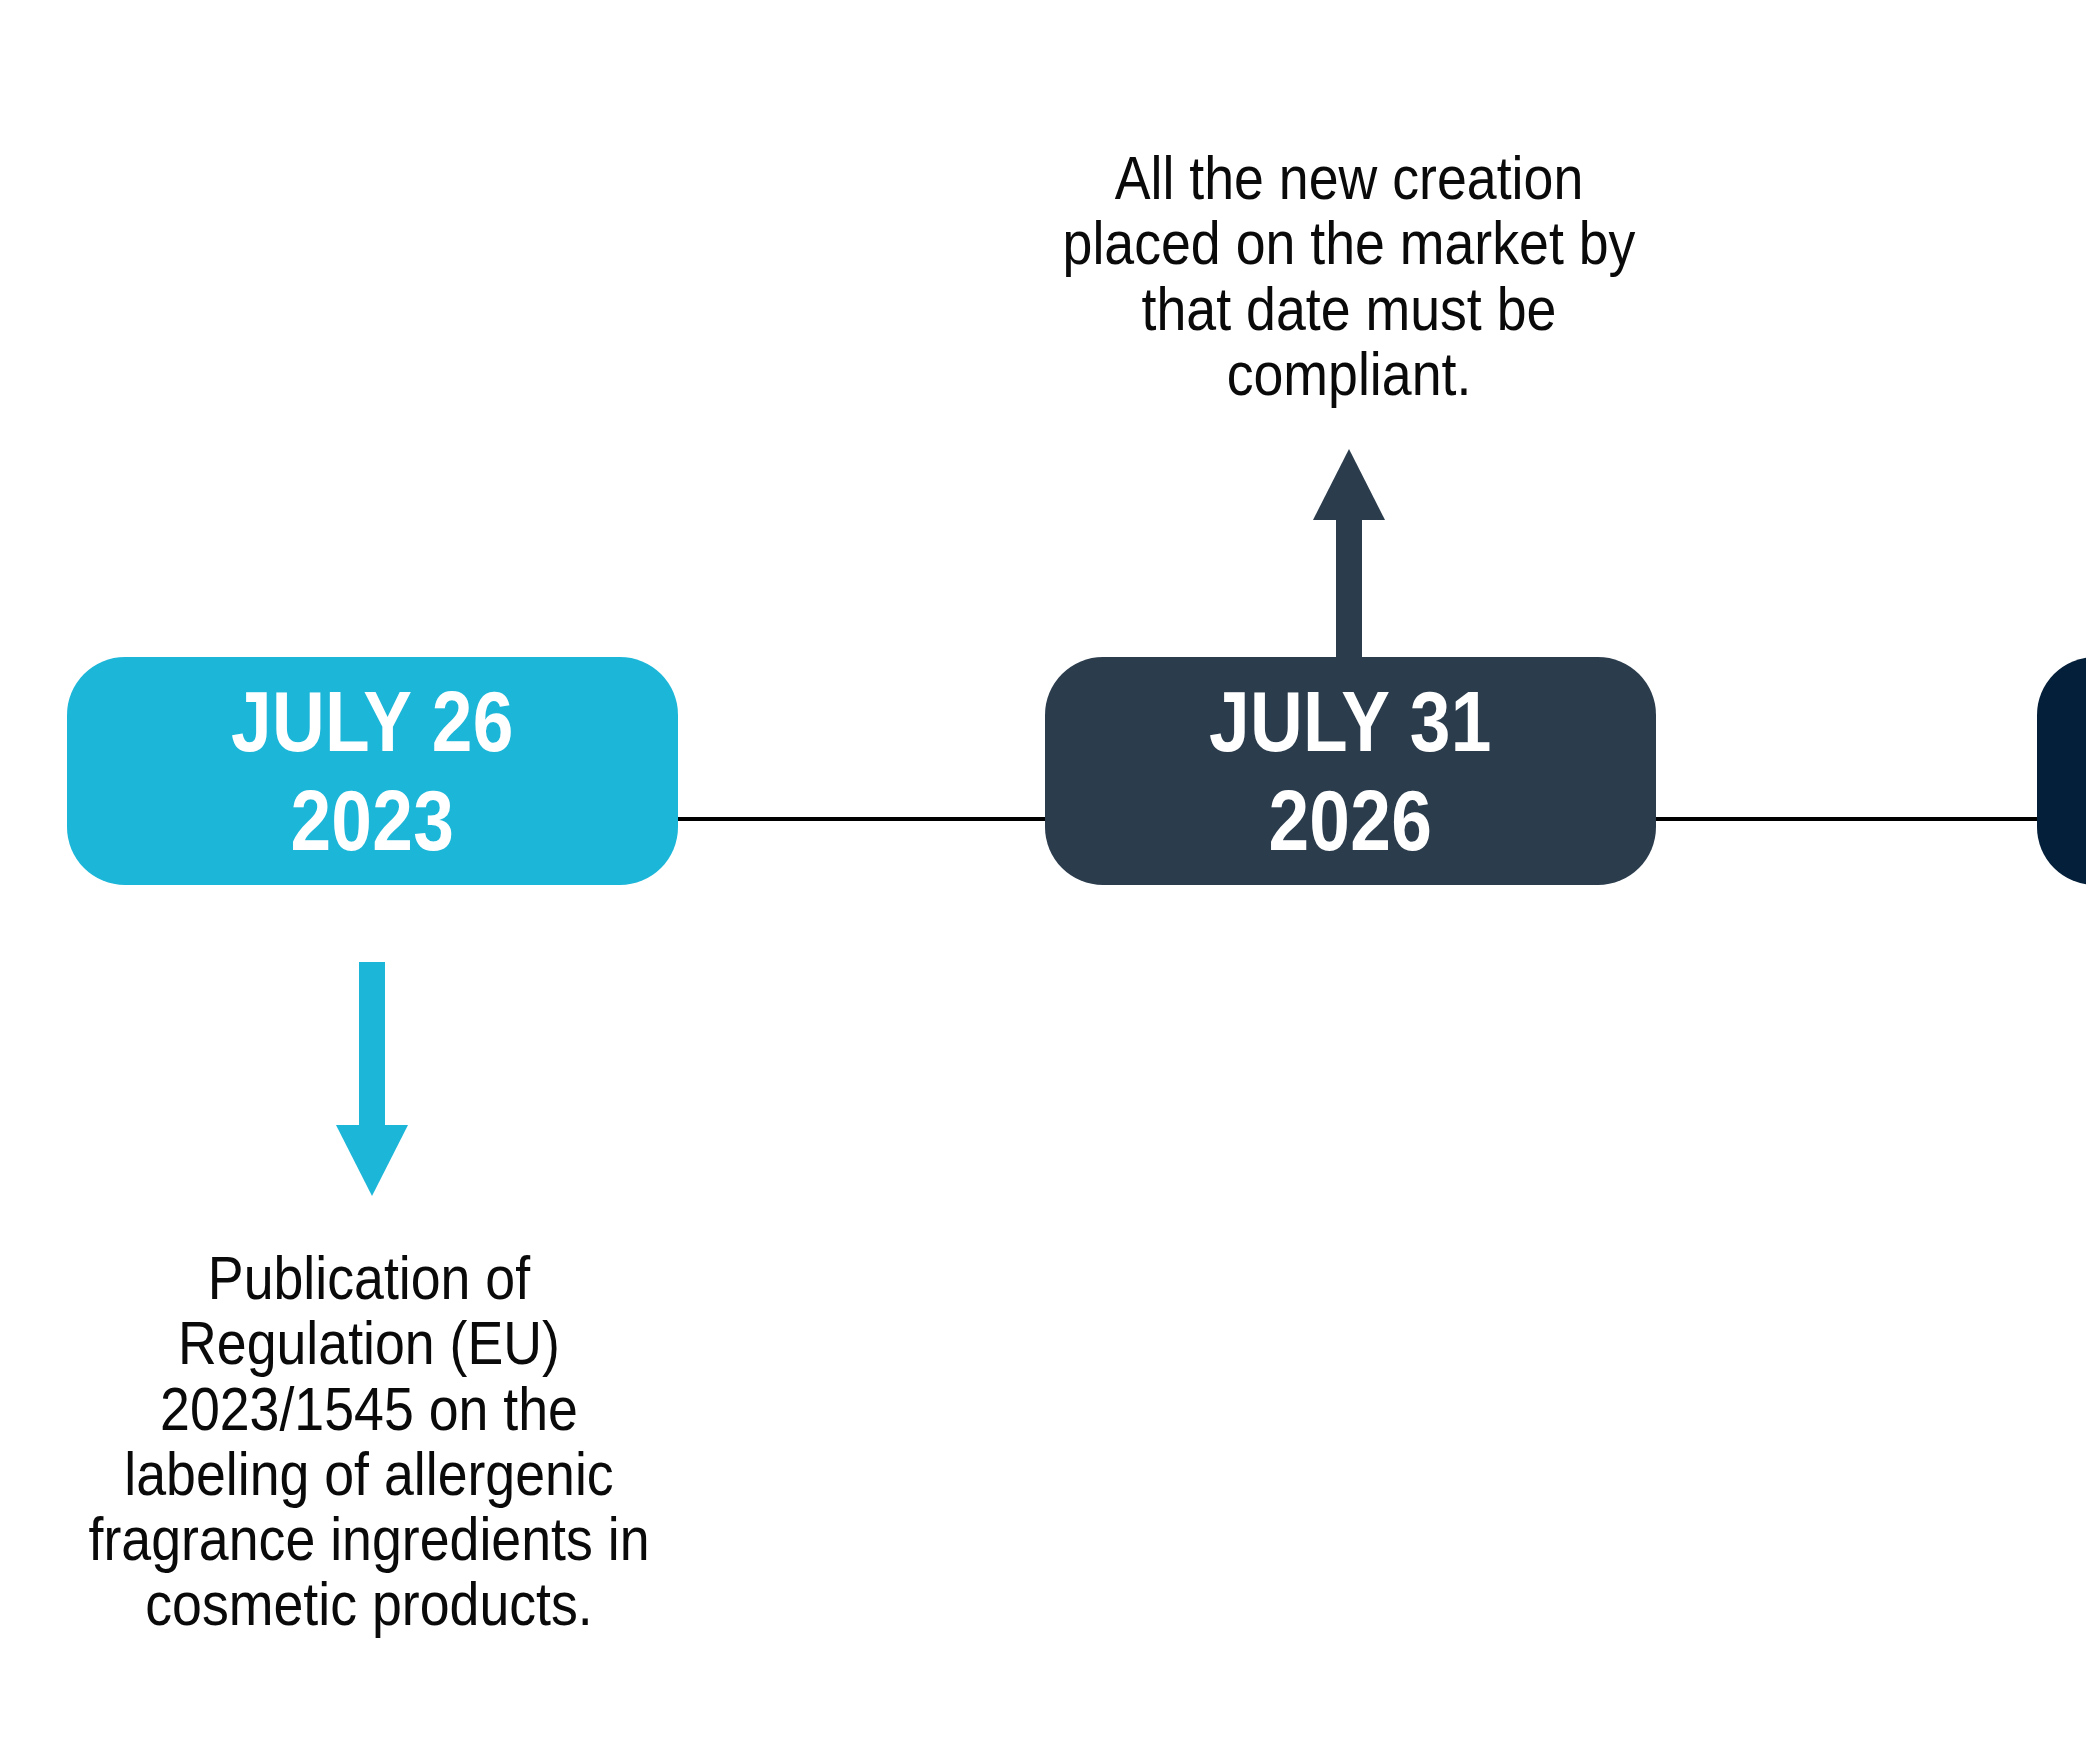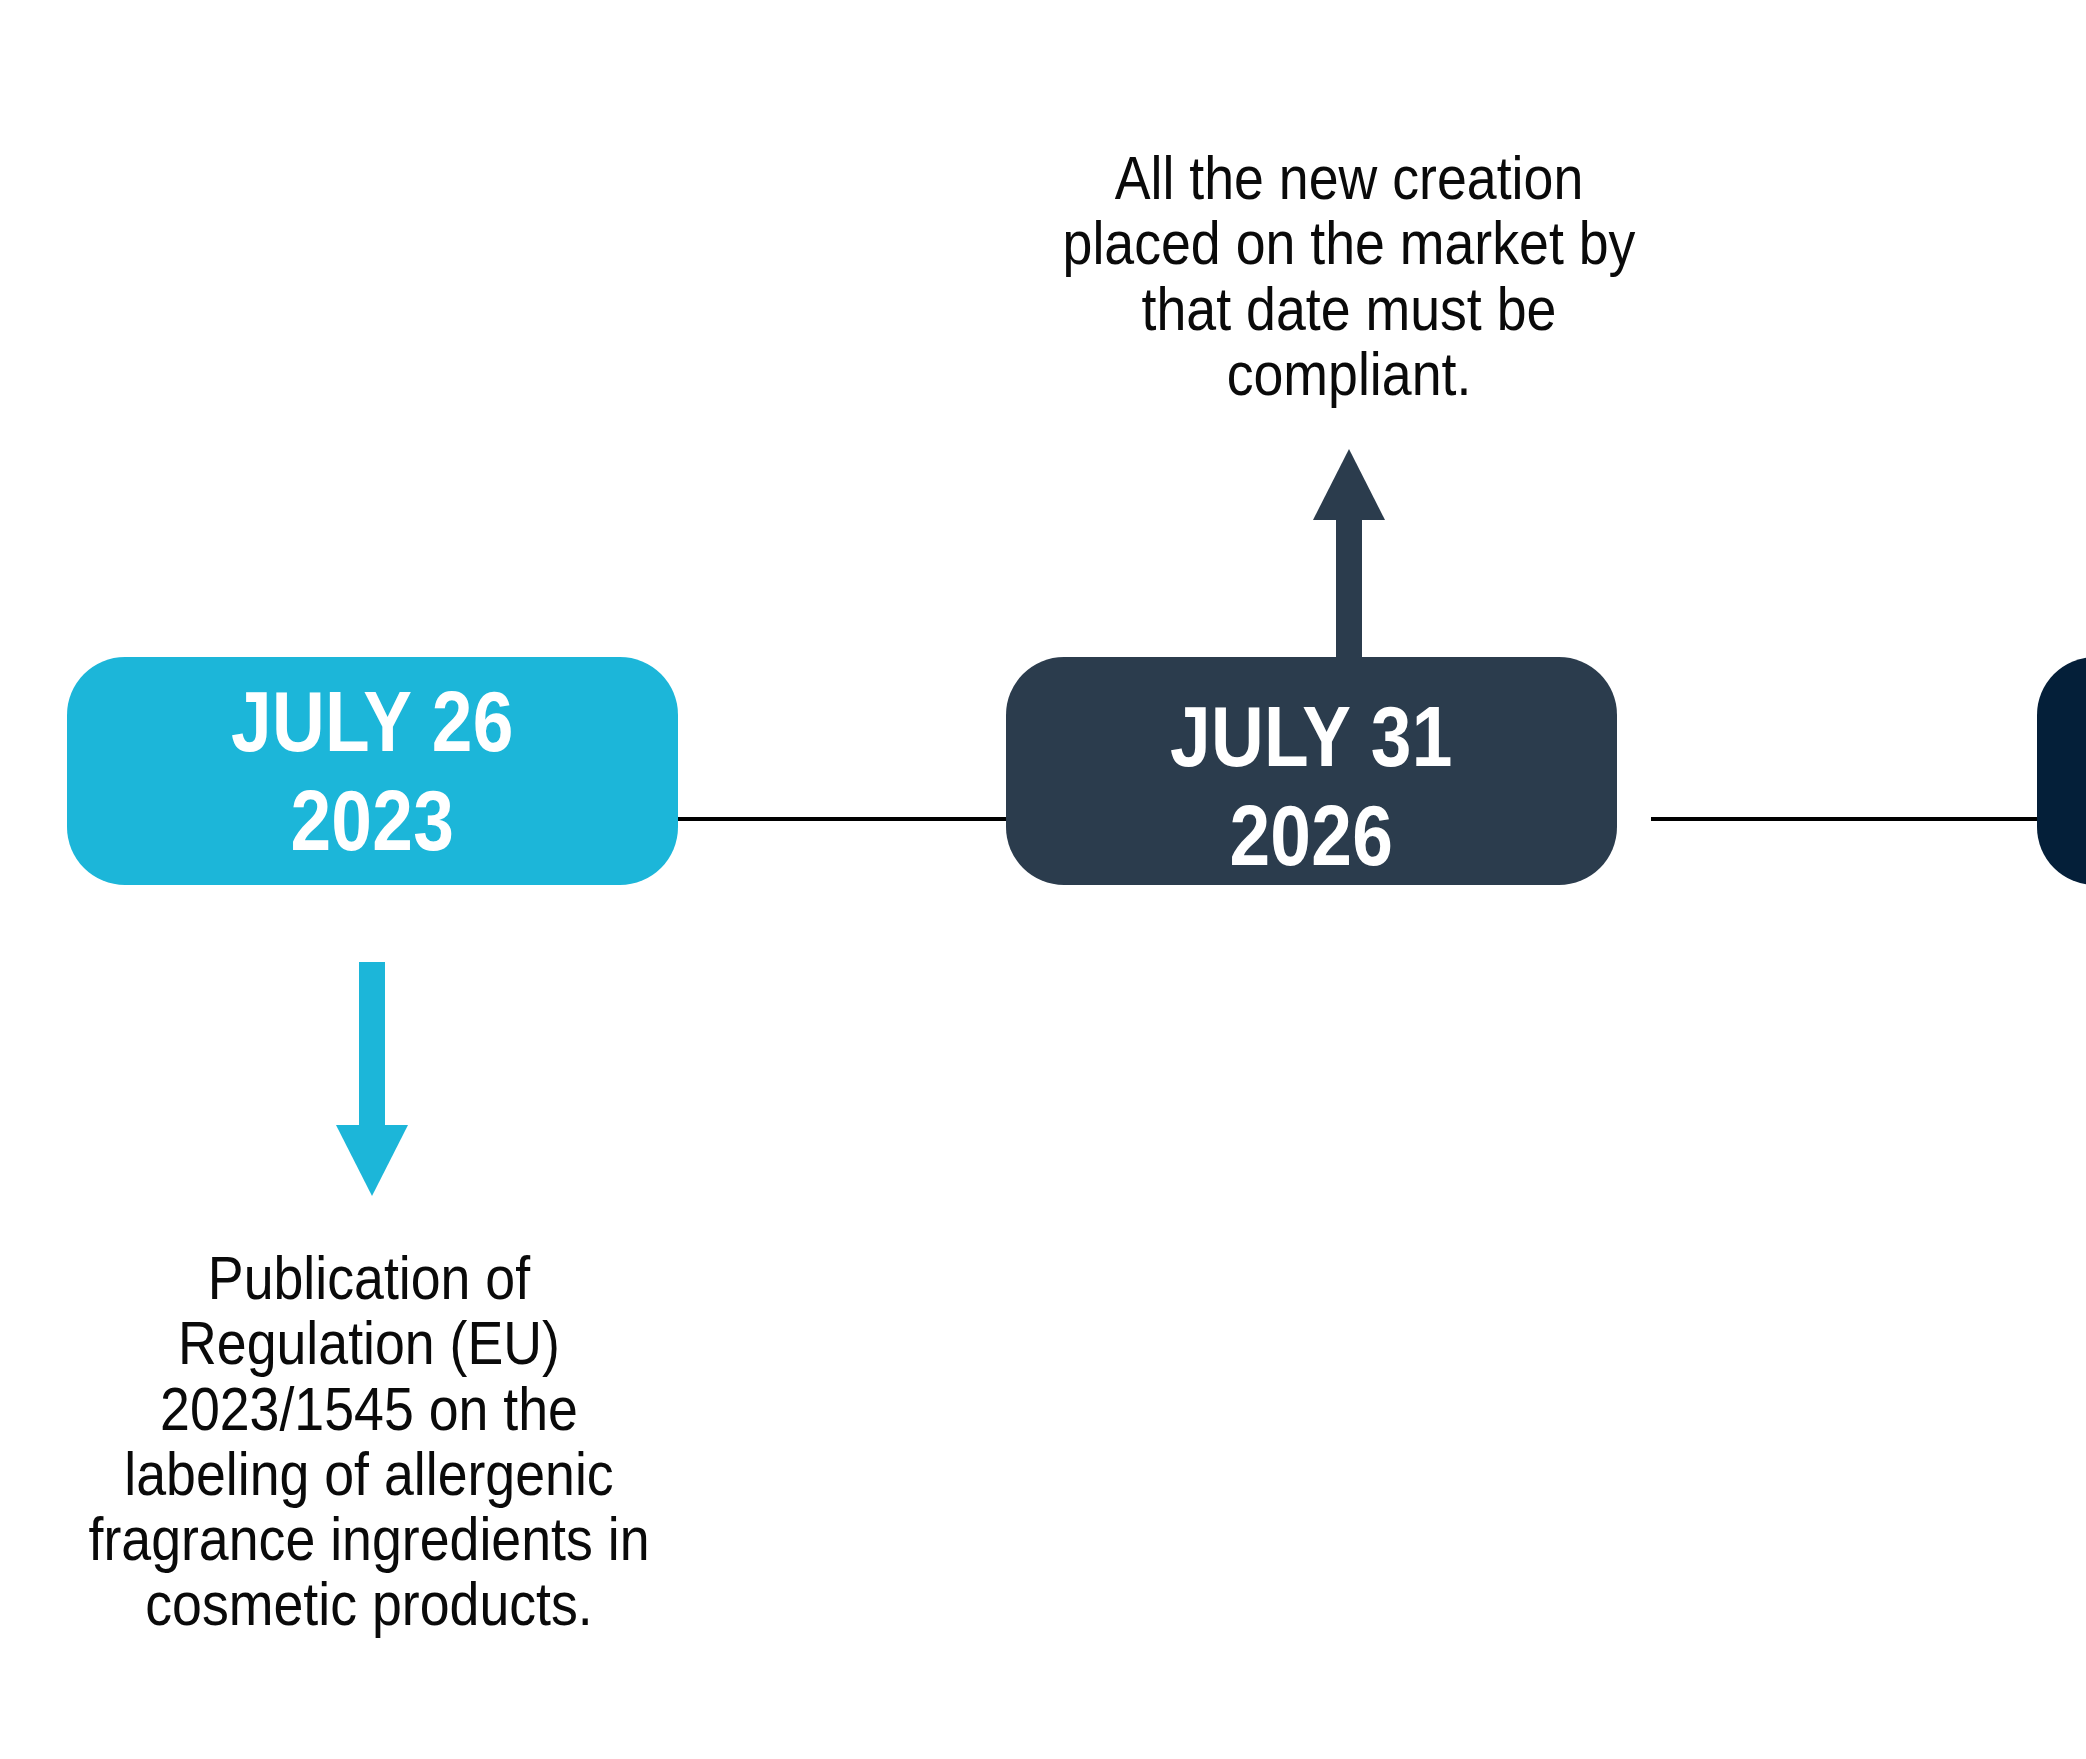"JULY 31" .box2 { align-items: flex-end -> none; left: 1006px -> 1045px }
